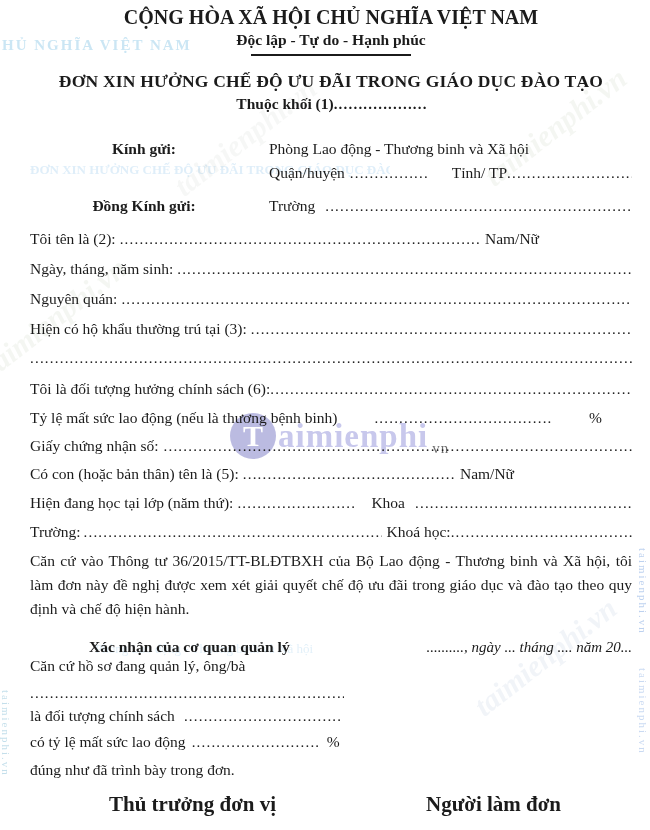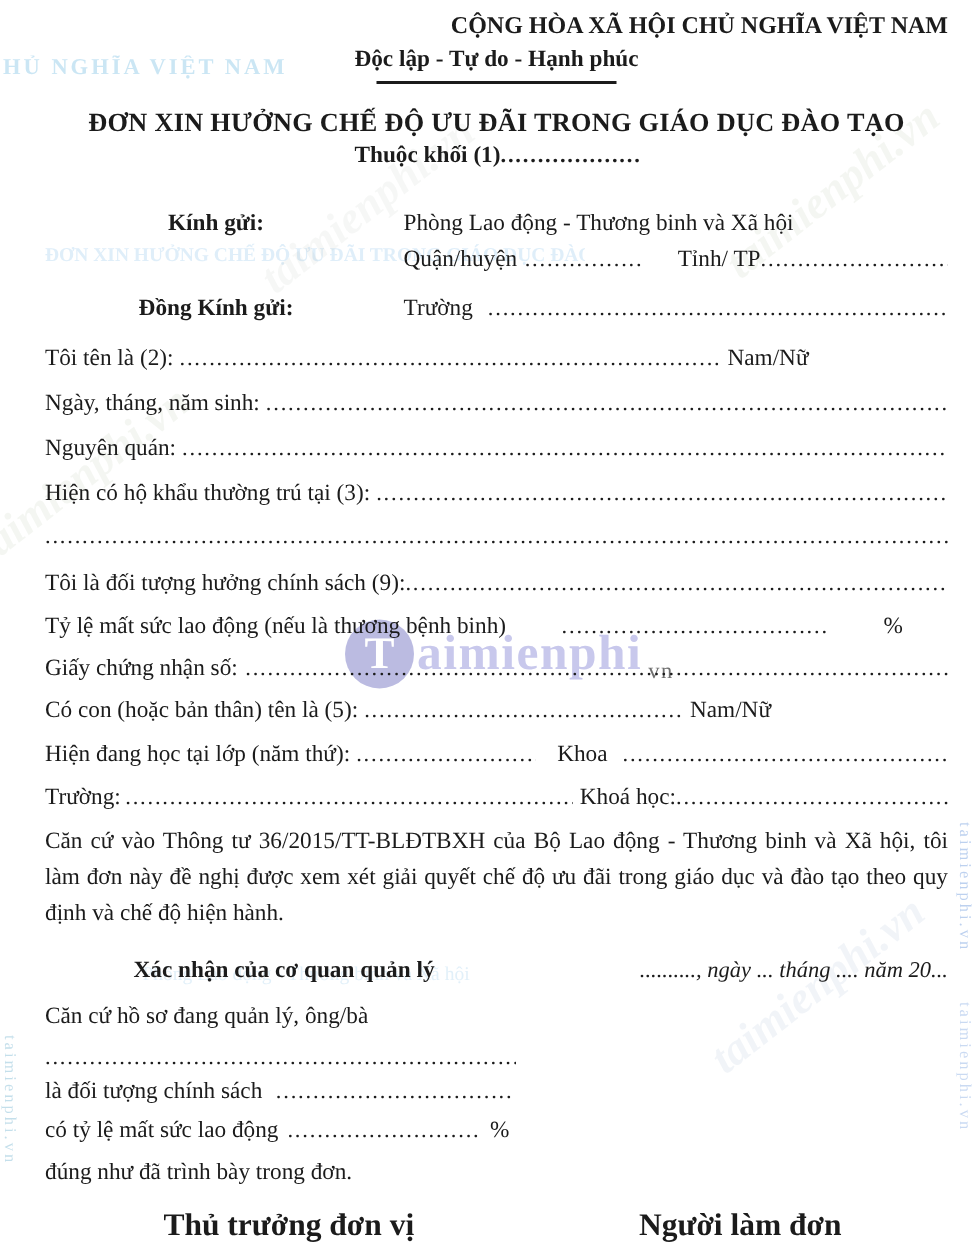"CỘNG HÒA XÃ HỘI CHỦ" .h-country { font-size: 16px -> 20px; text-align: right -> center }
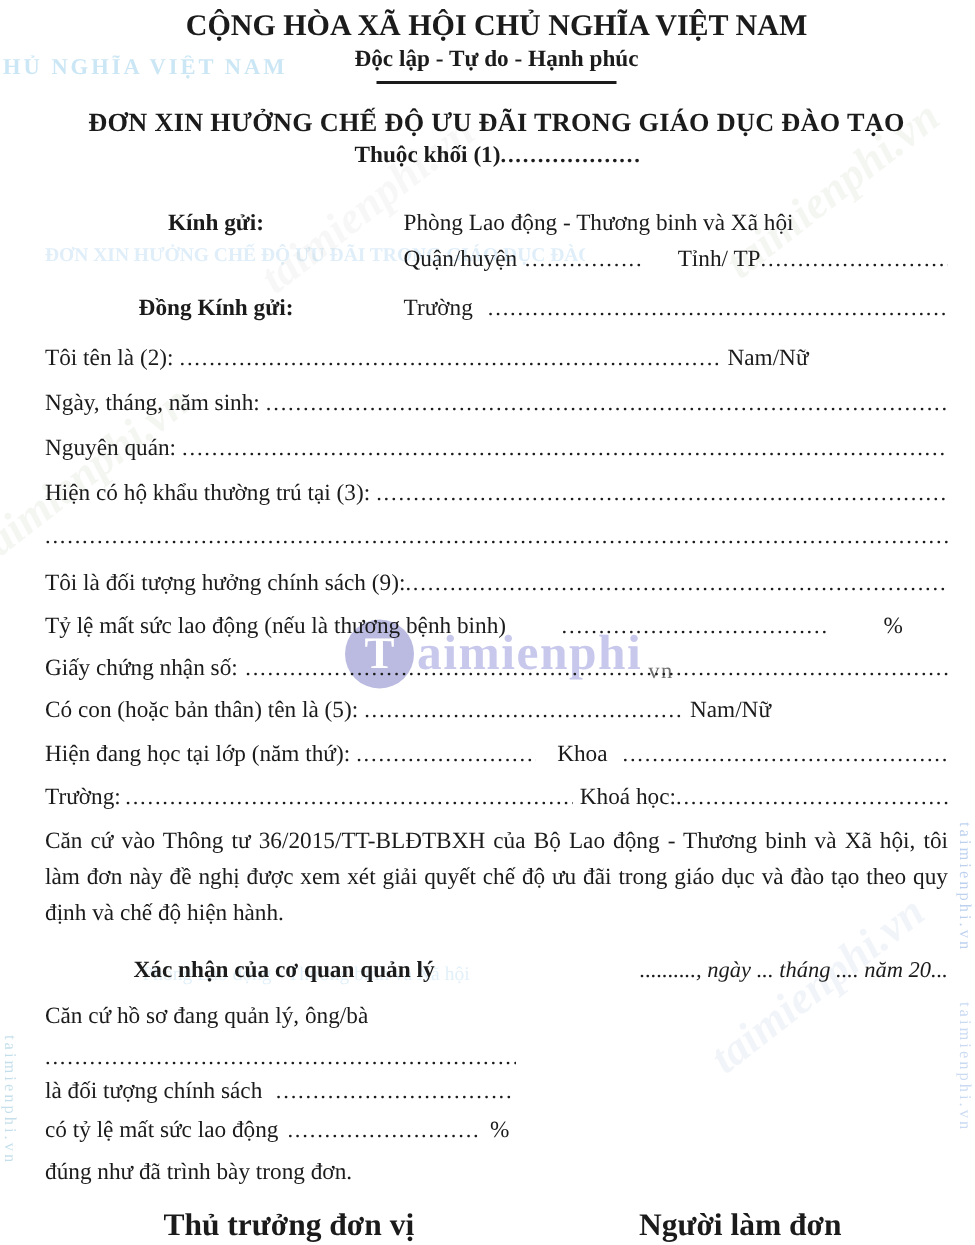"Tôi là đối tượng hưởng" span.lbl { text: 9 -> 6 }
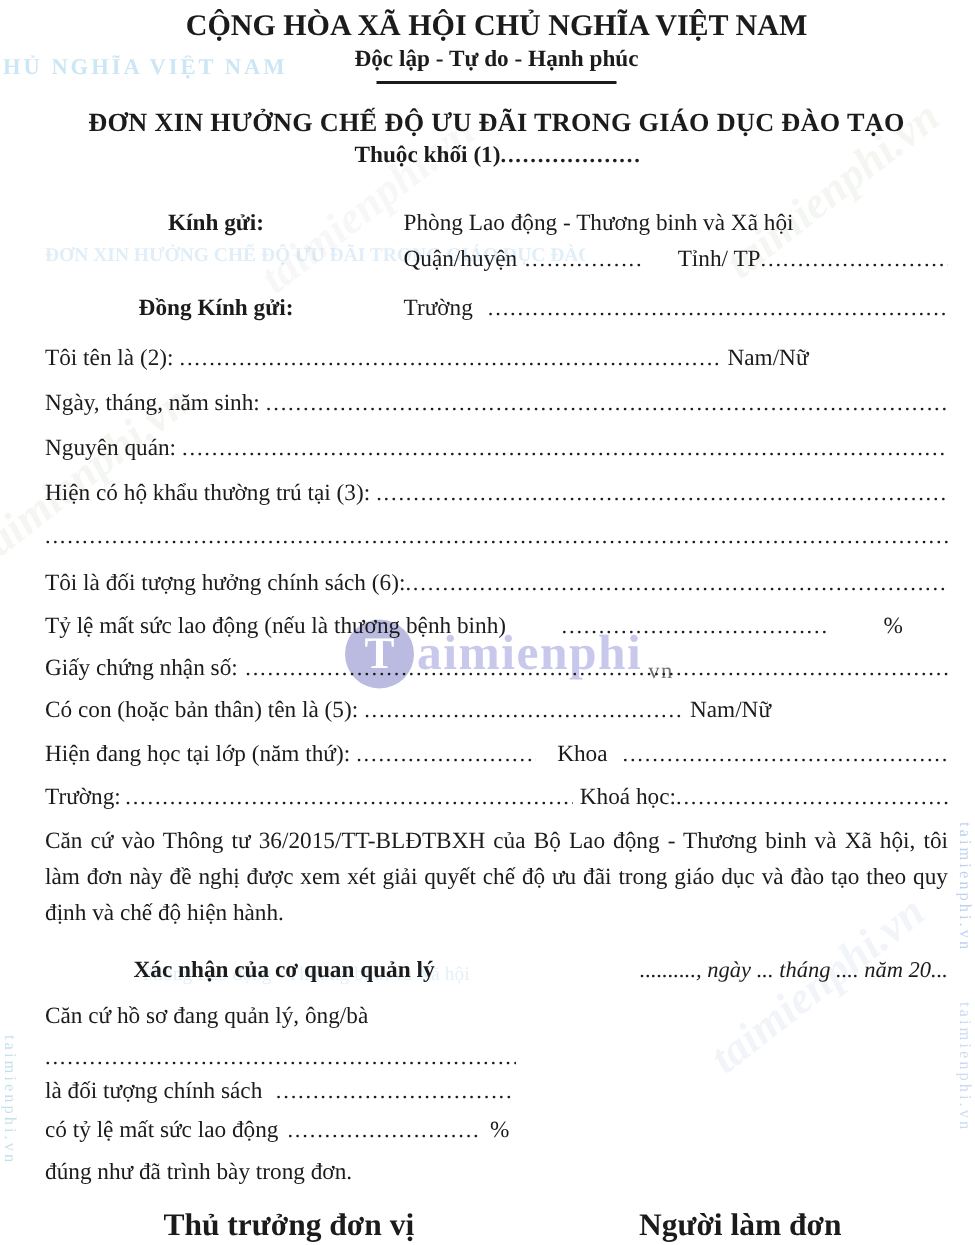"Căn cứ hồ sơ đang" .mt12 { margin-top: 12px -> none }
